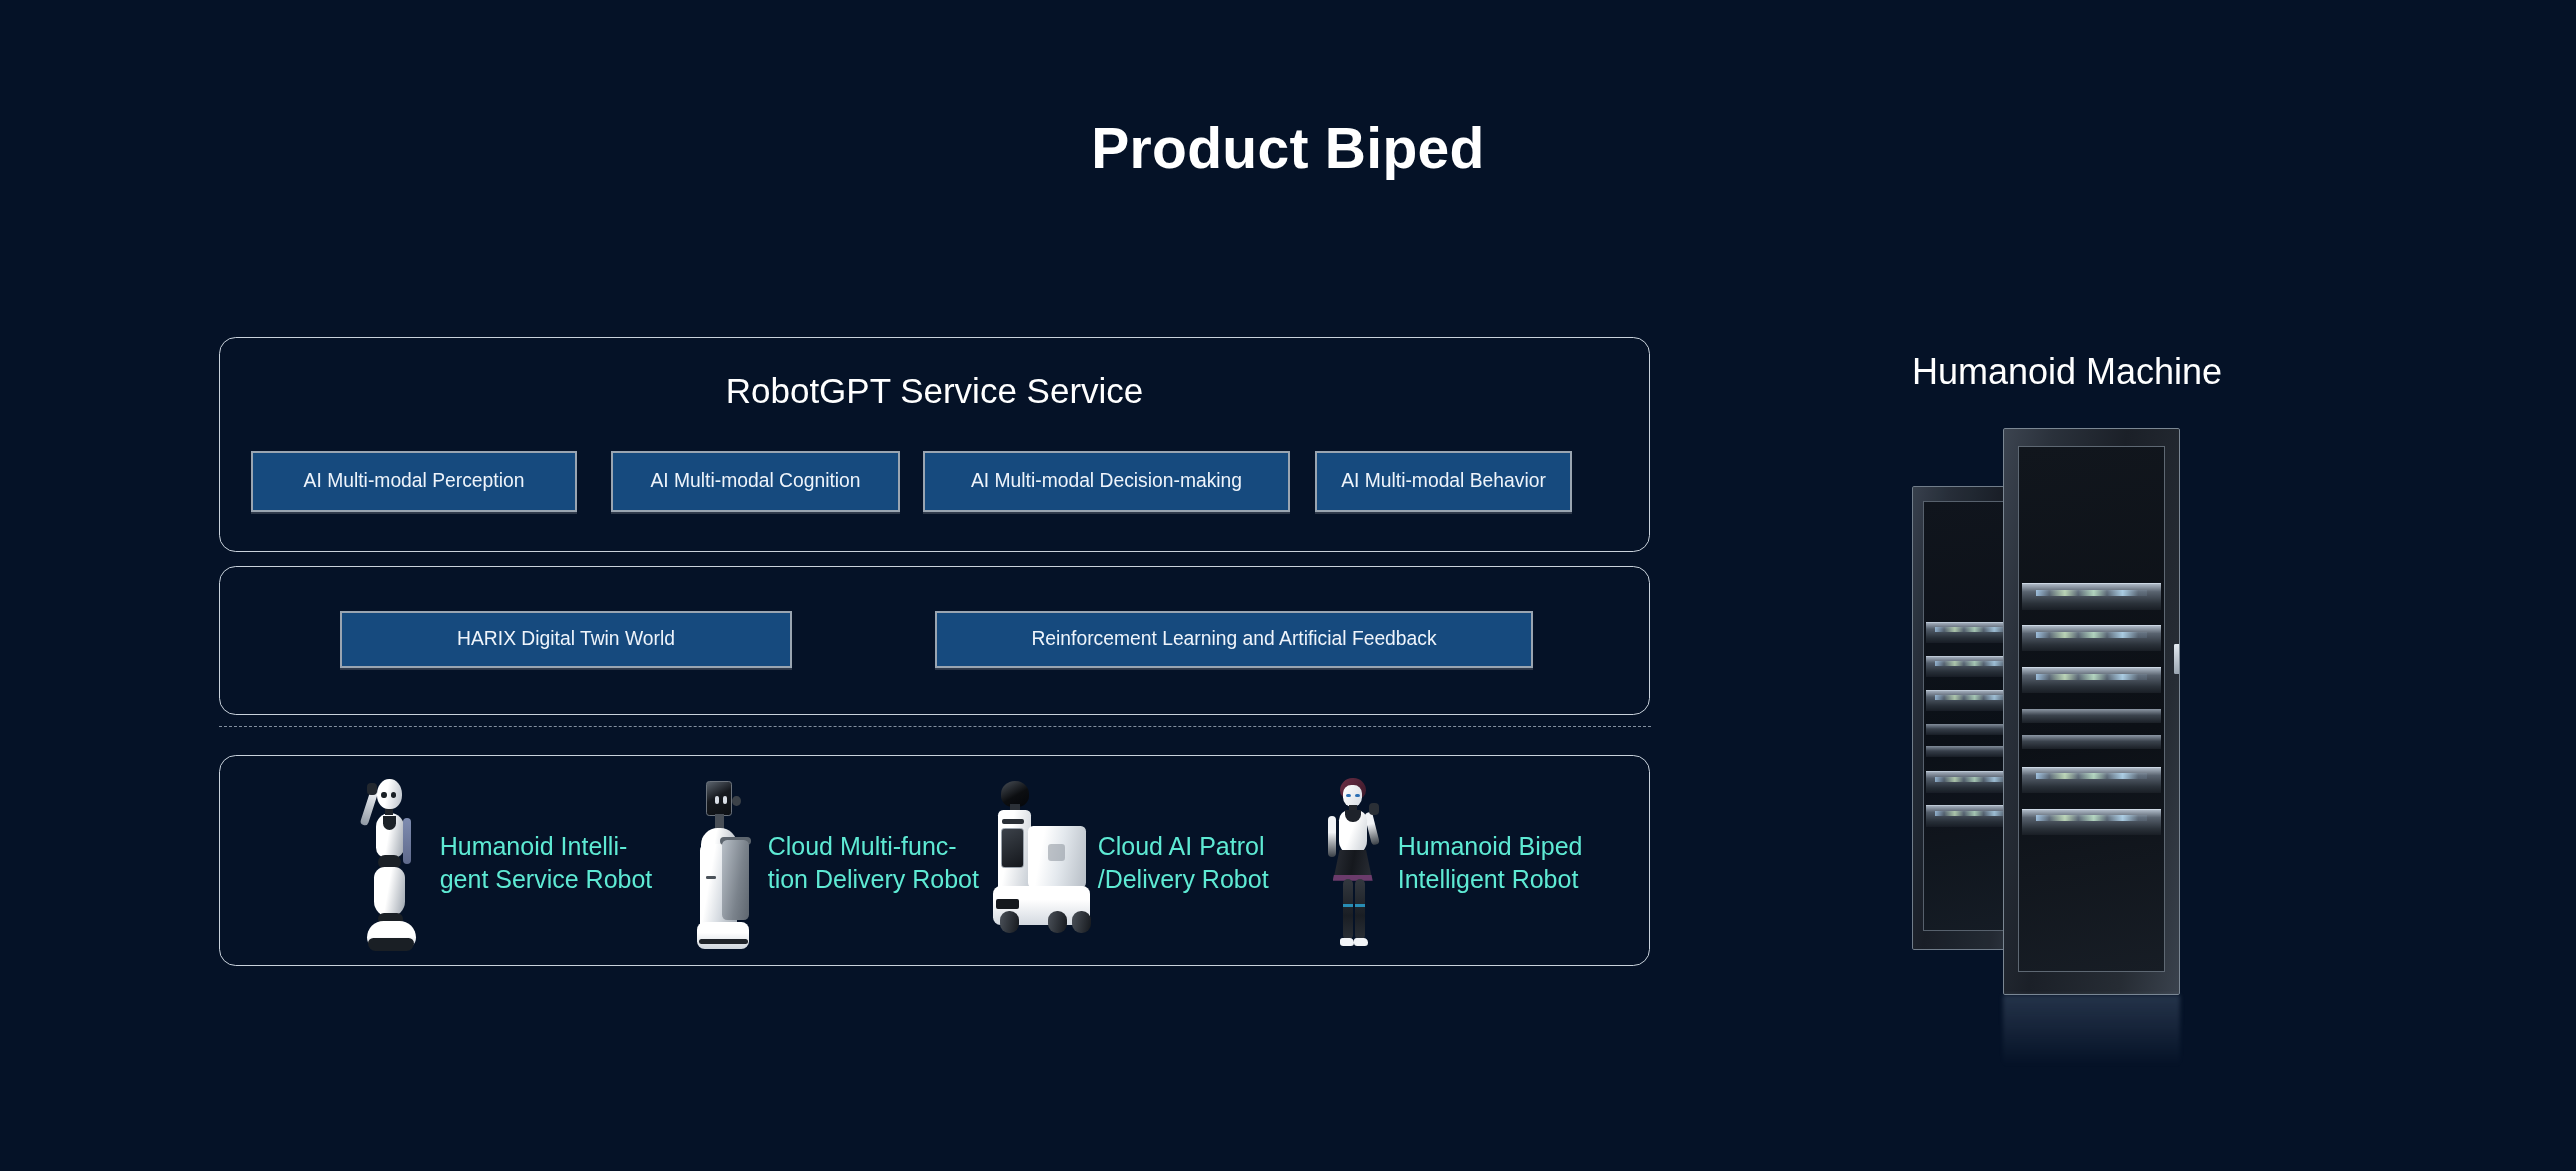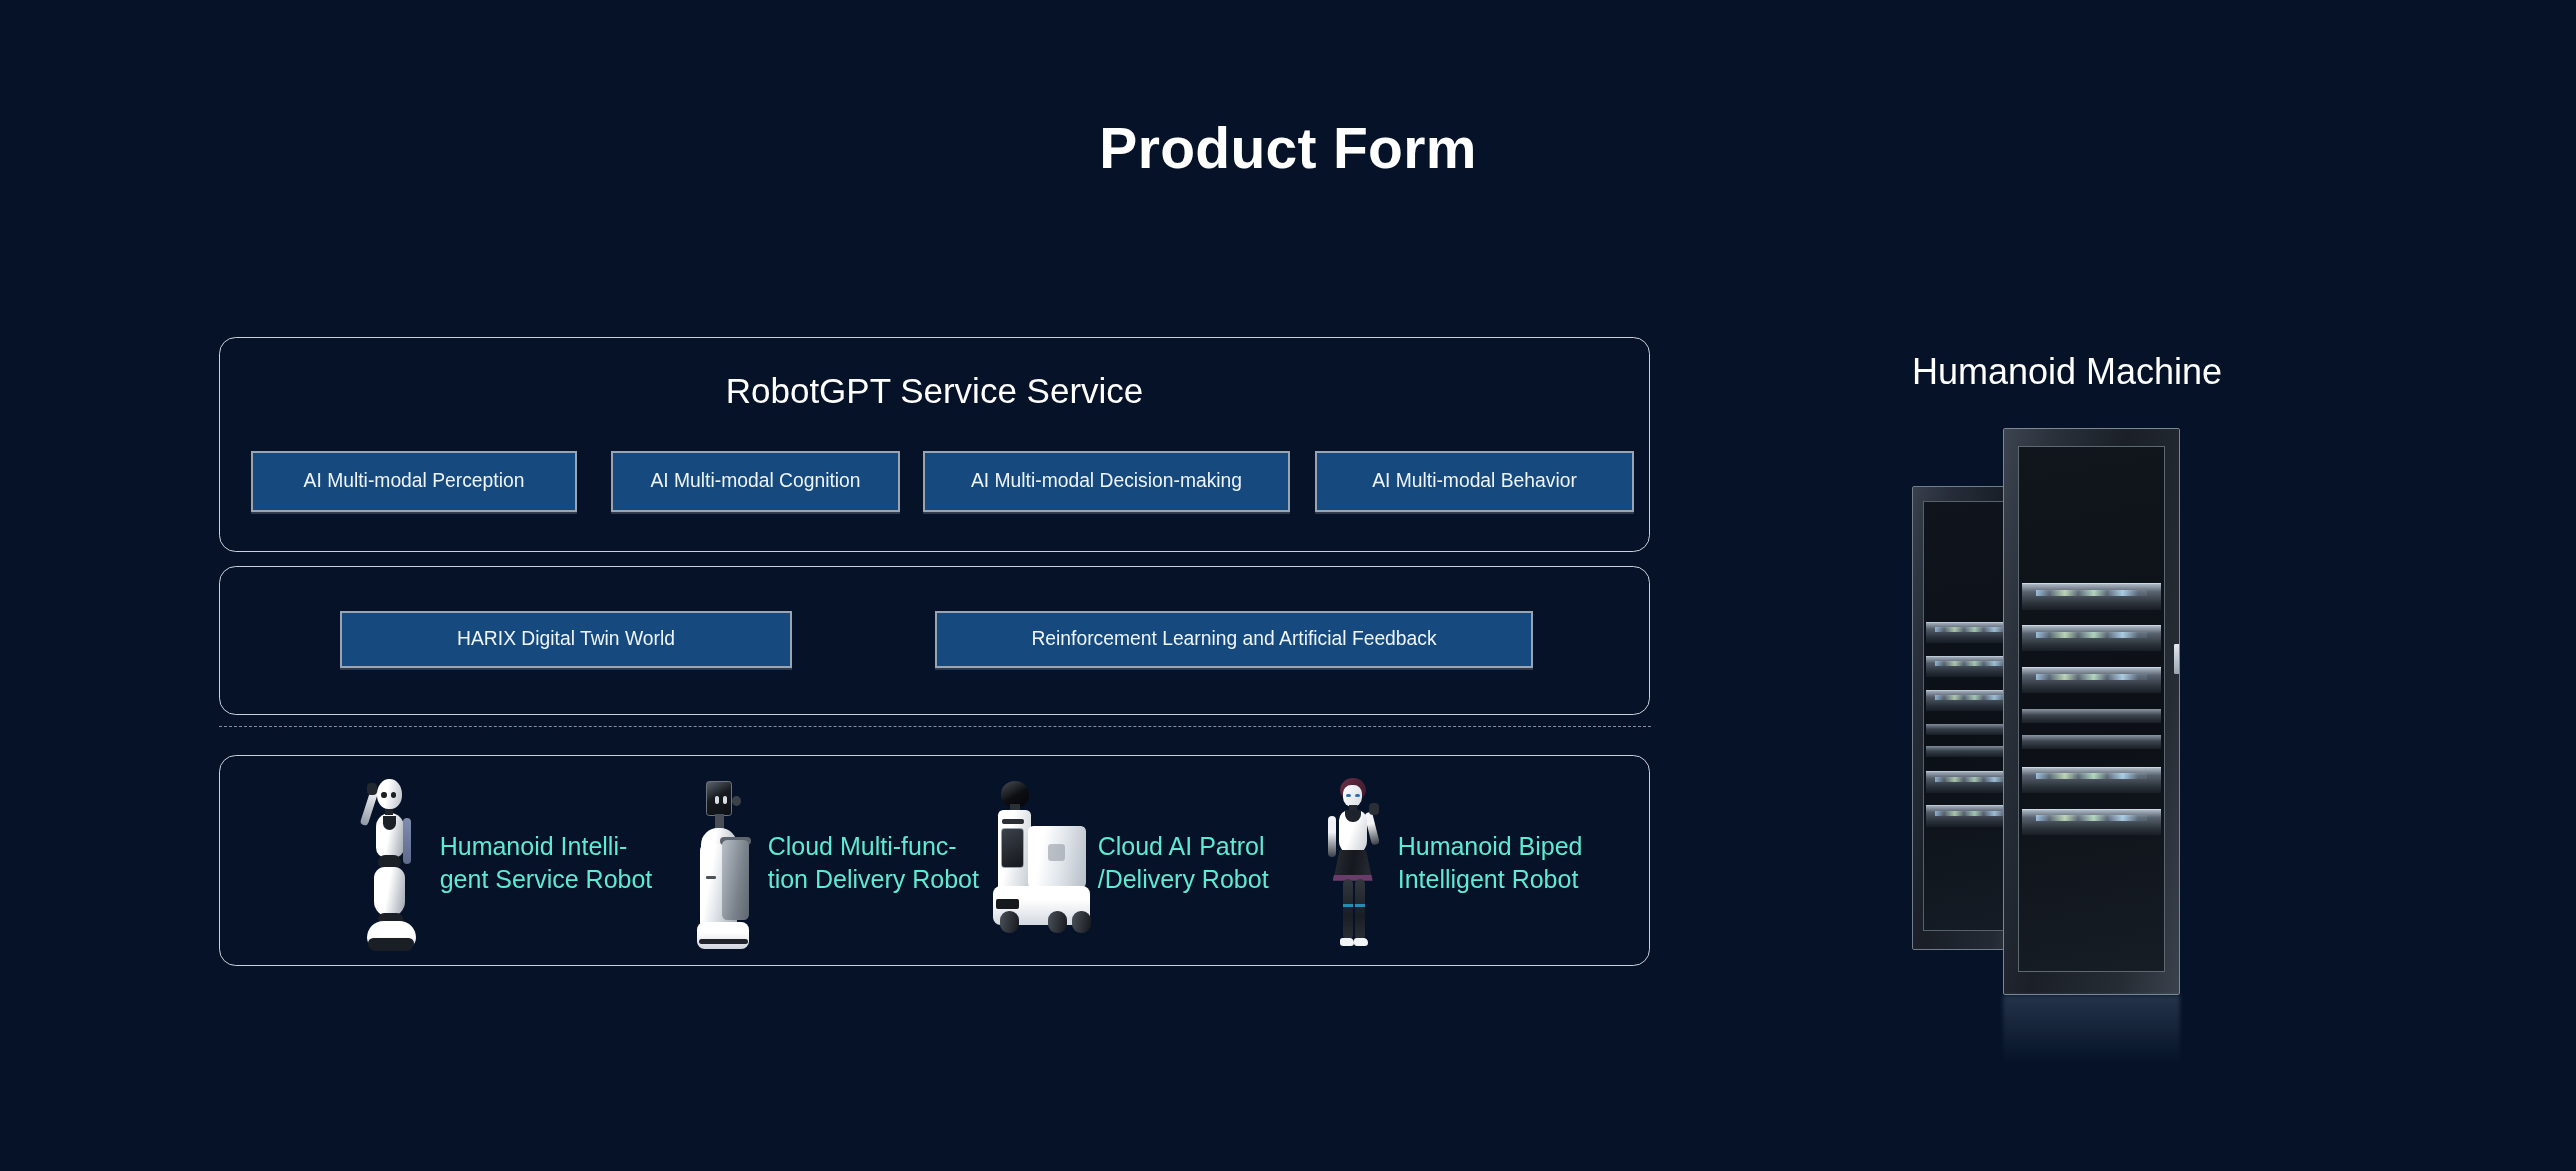"Product Form" div.page-title { text: Form -> Biped }
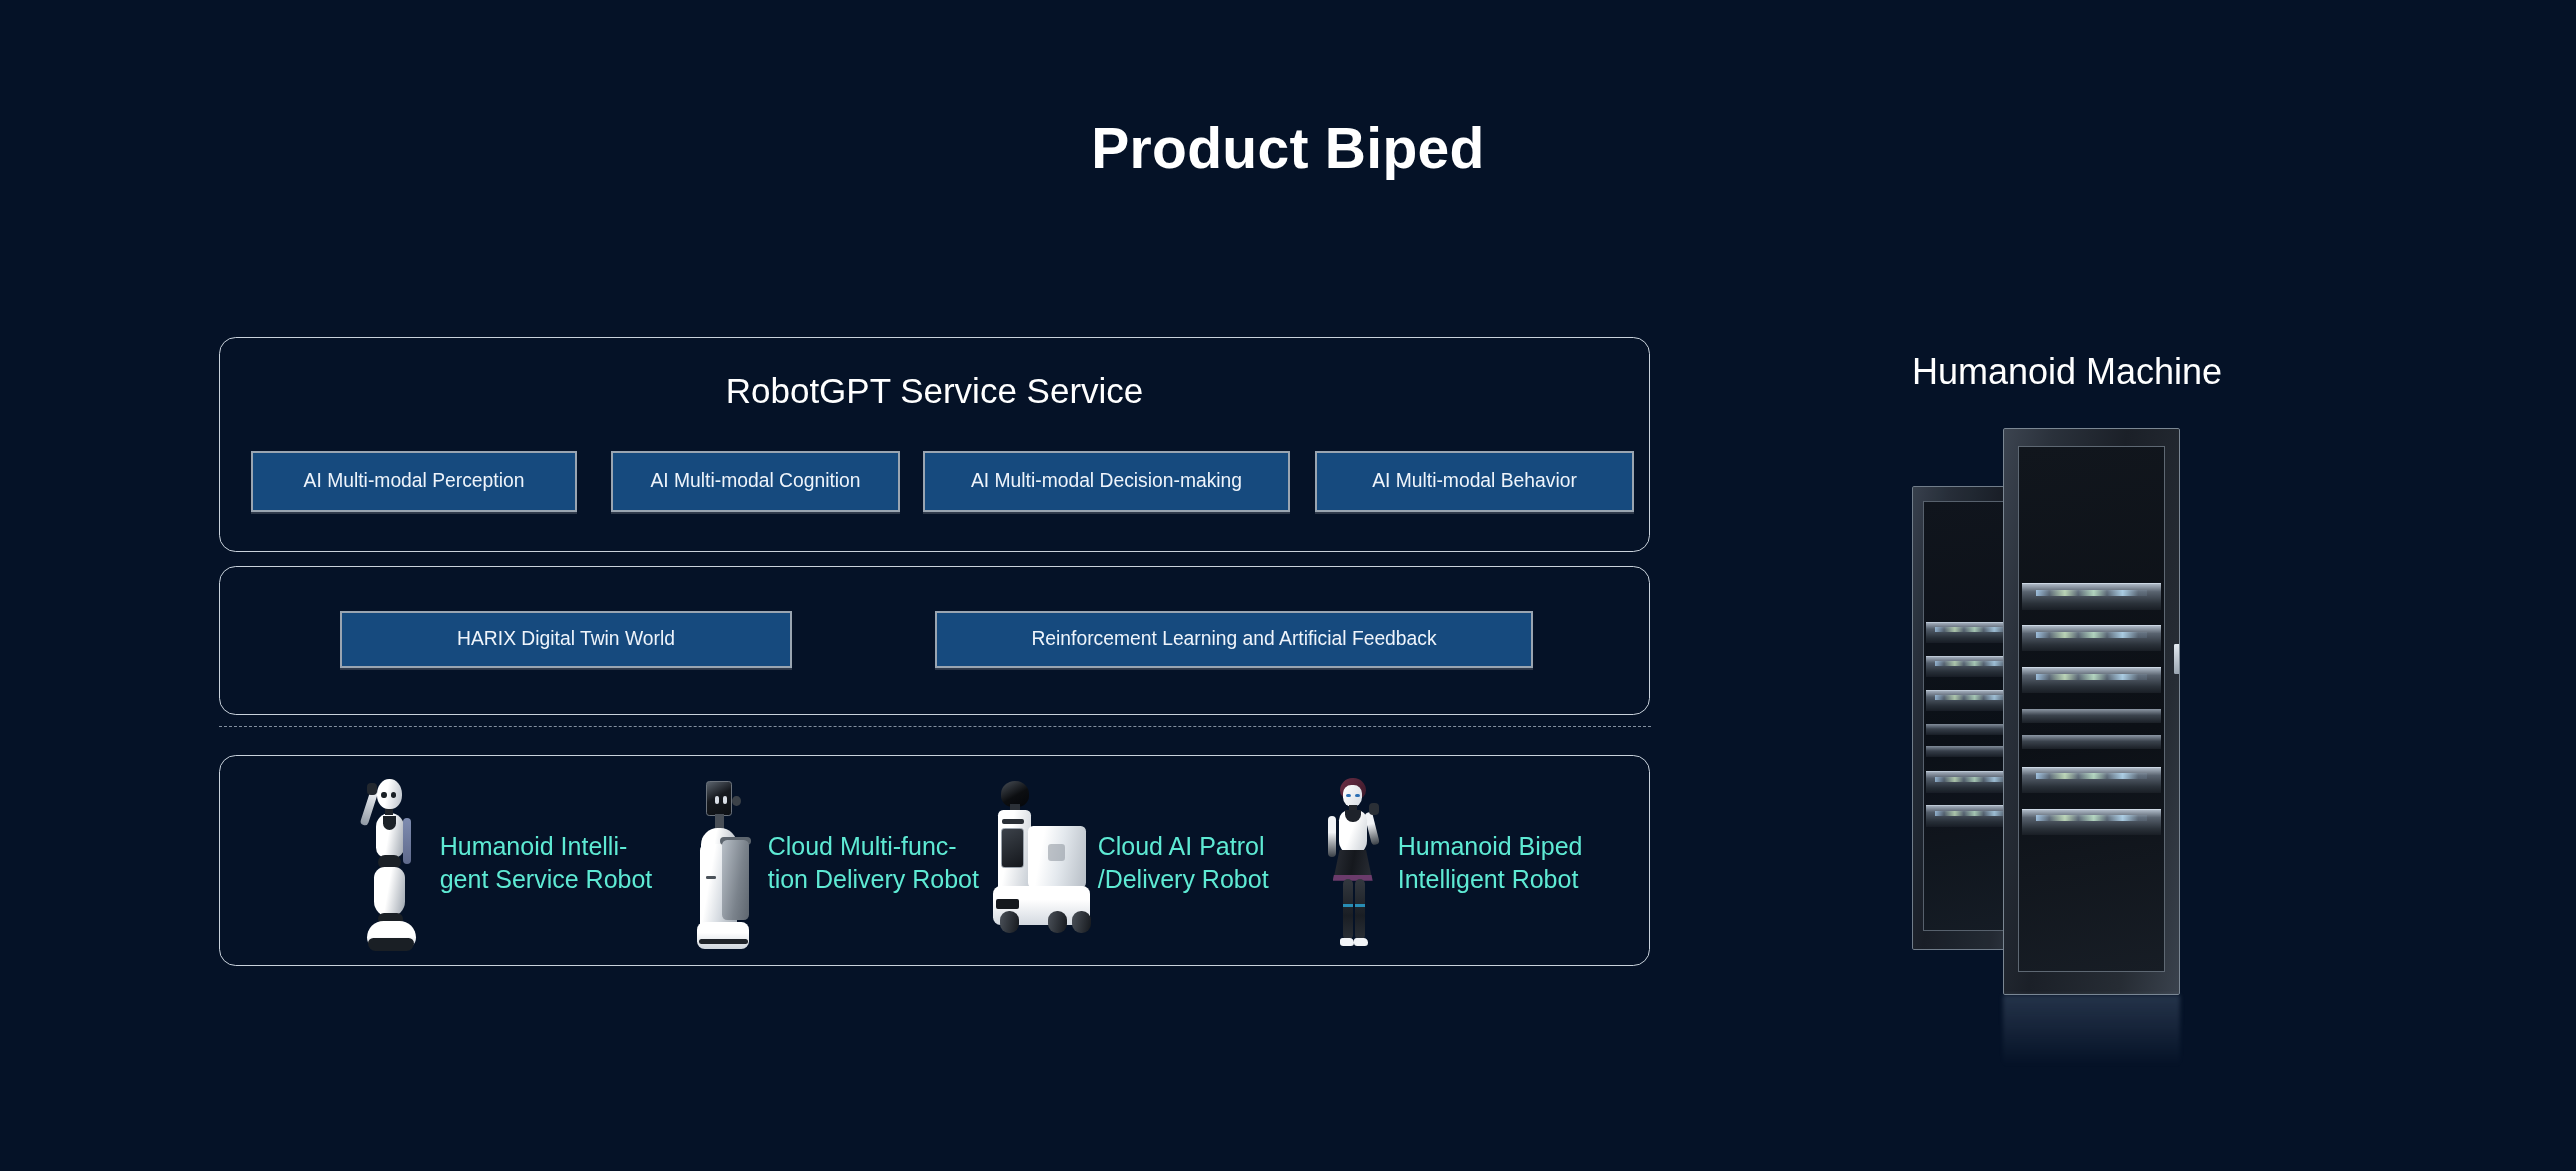"AI Multi-modal Behavior" .chip-p4 { width: 319px -> 257px }
